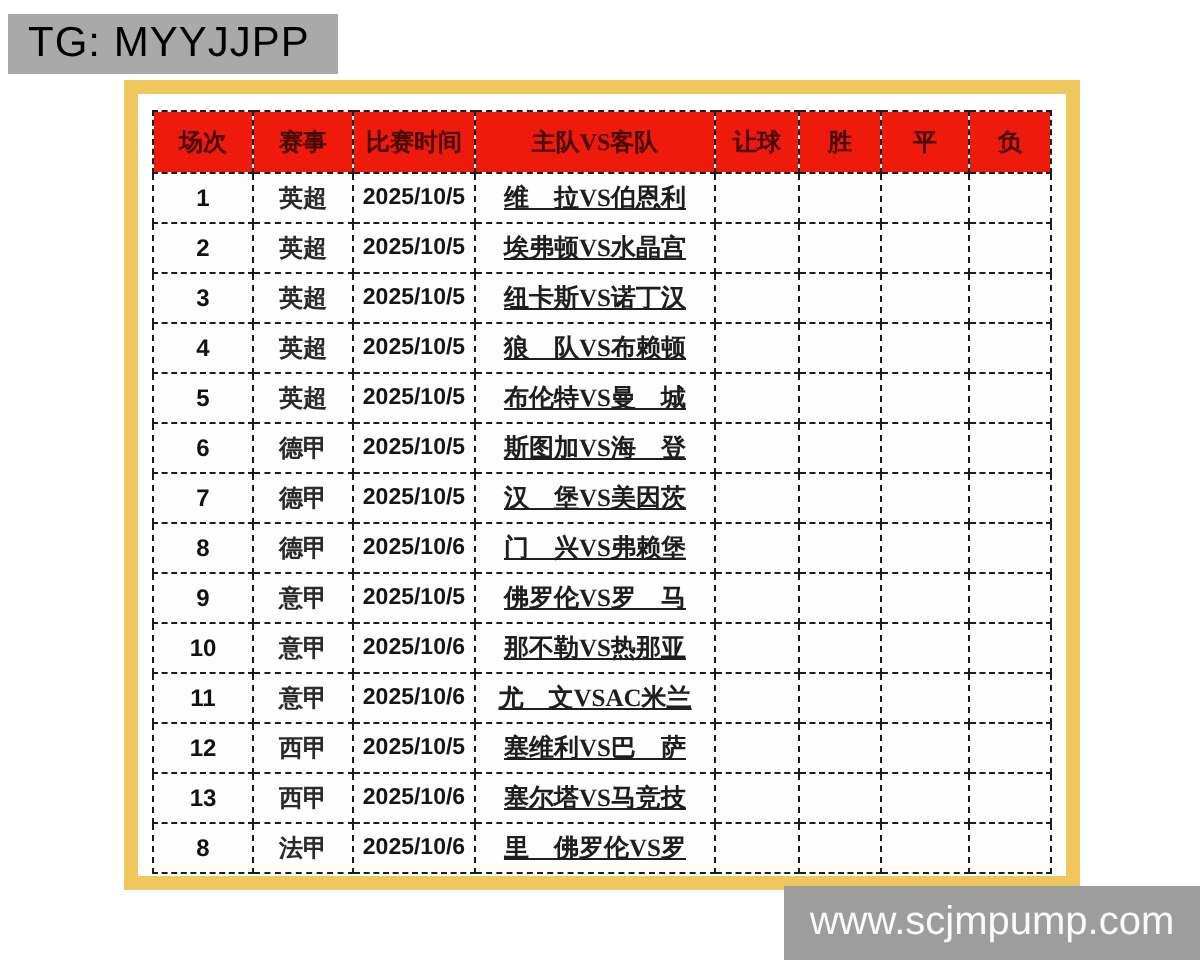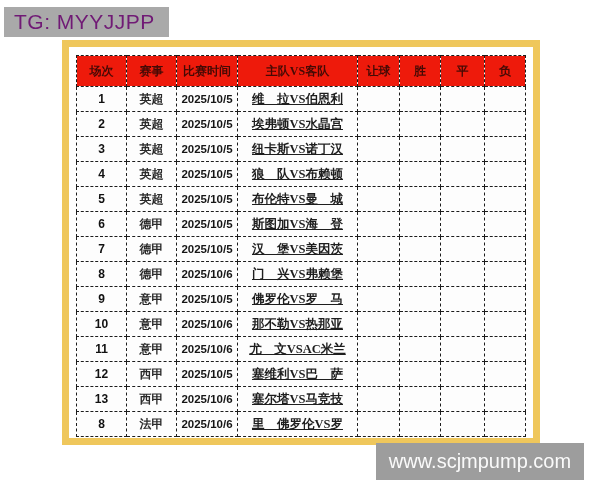"TG: MYYJJPP" .tg-label { color: #701a75 -> #000000 }
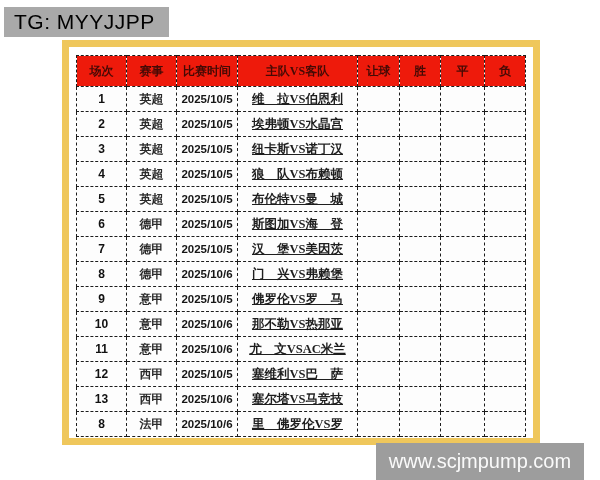"www.scjmpump.com" .watermark { right: 16px -> 0 }
